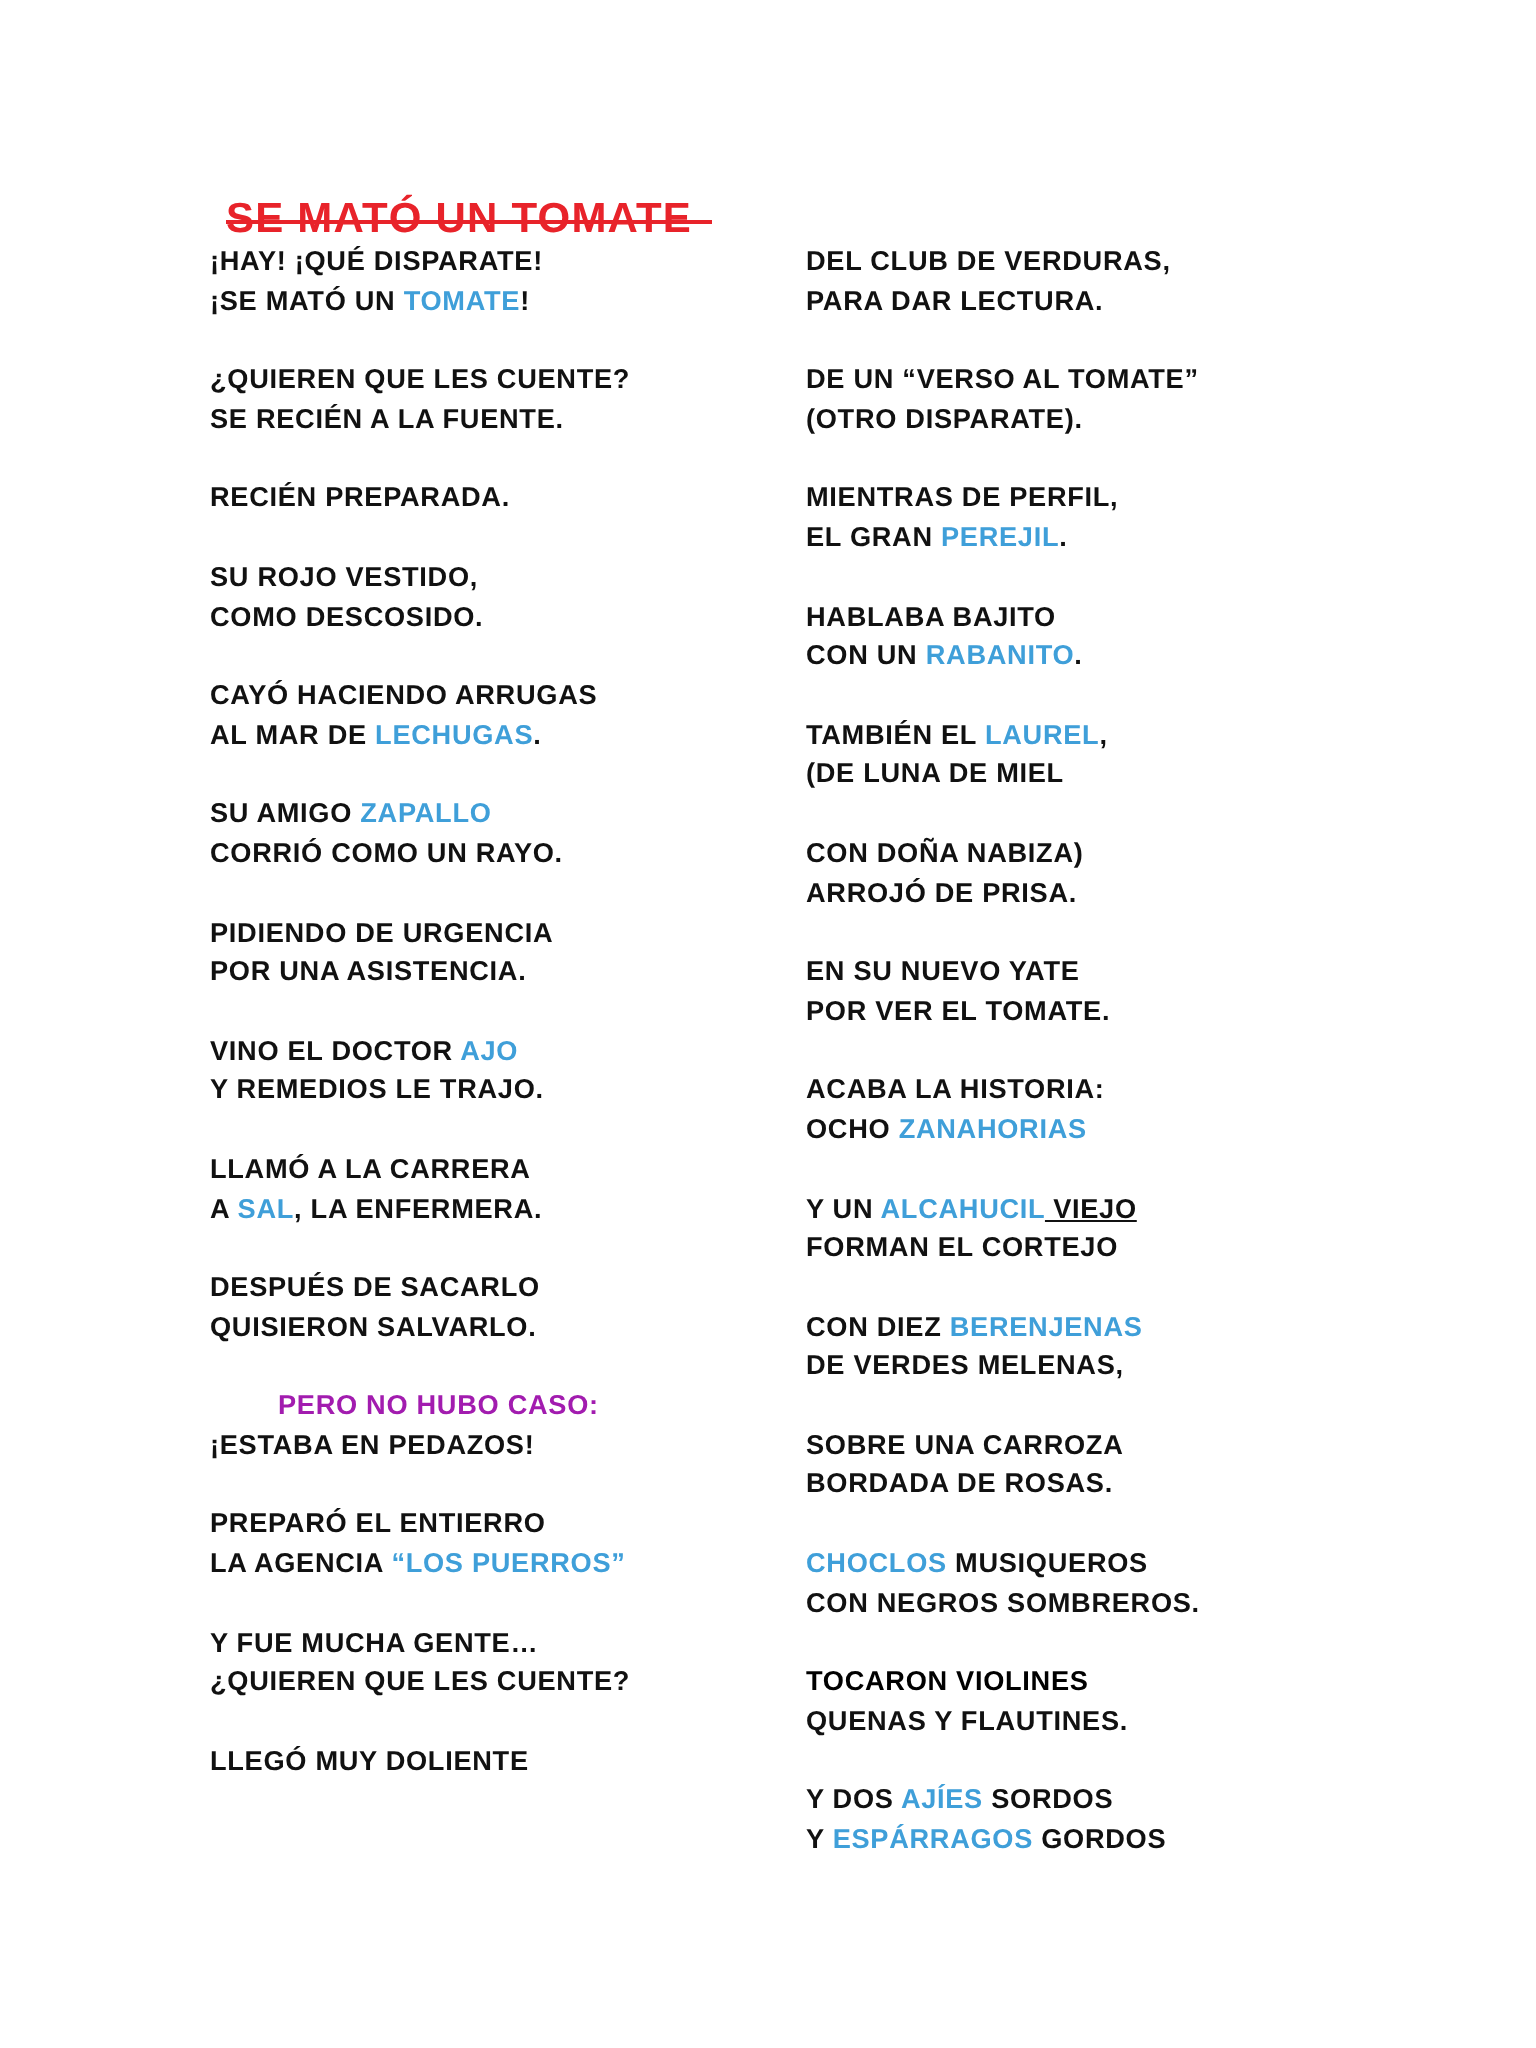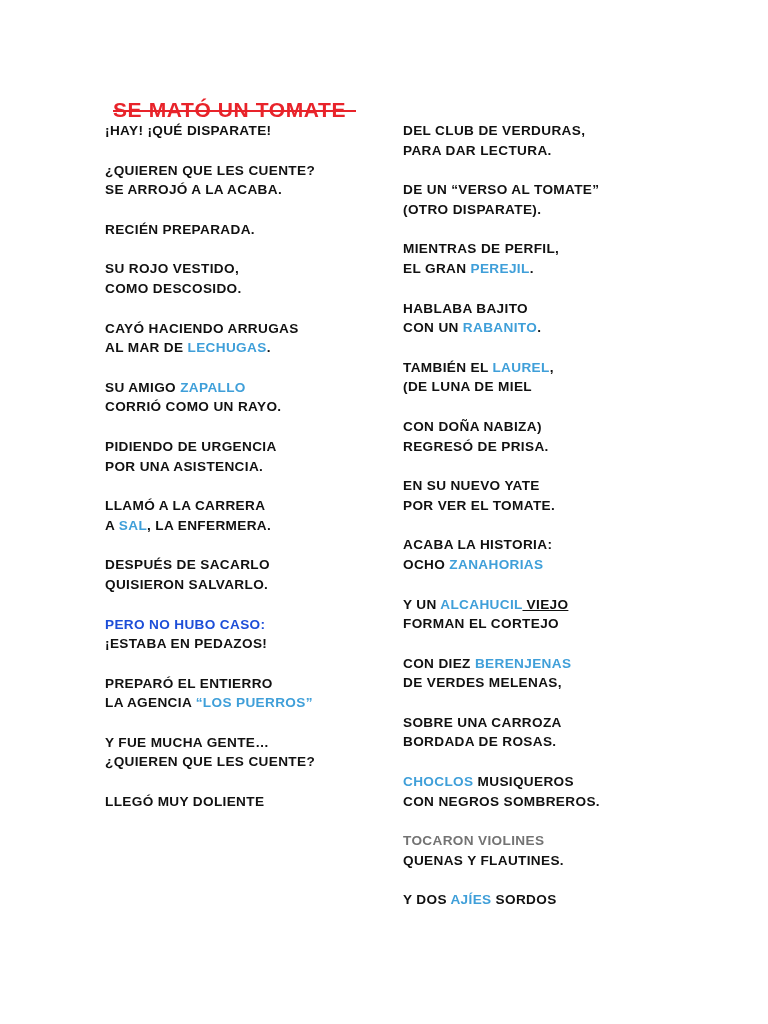"¡SE MATÓ UN TOMATE!" div.verse-line { html: none -> <div><span>¡SE MATÓ UN </span><span>TOMATE</span><span>!</span></div> }
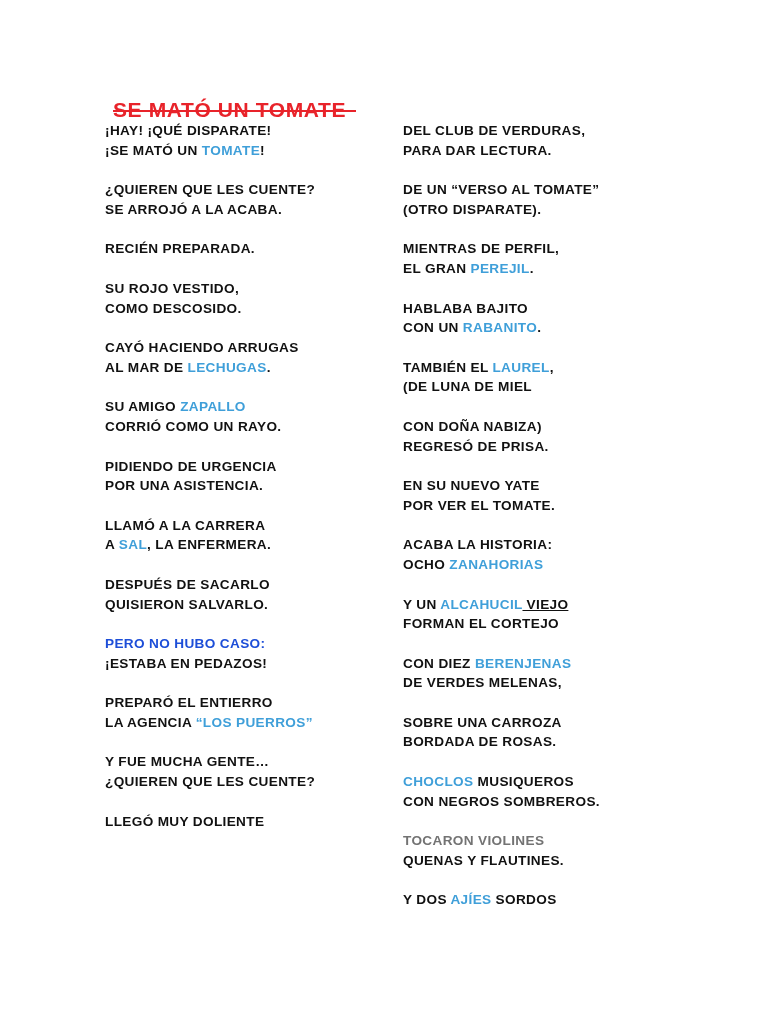"SE ARROJÓ A LA ACABA." span { text: ARROJÓ A LA ACABA -> RECIÉN A LA FUENTE }
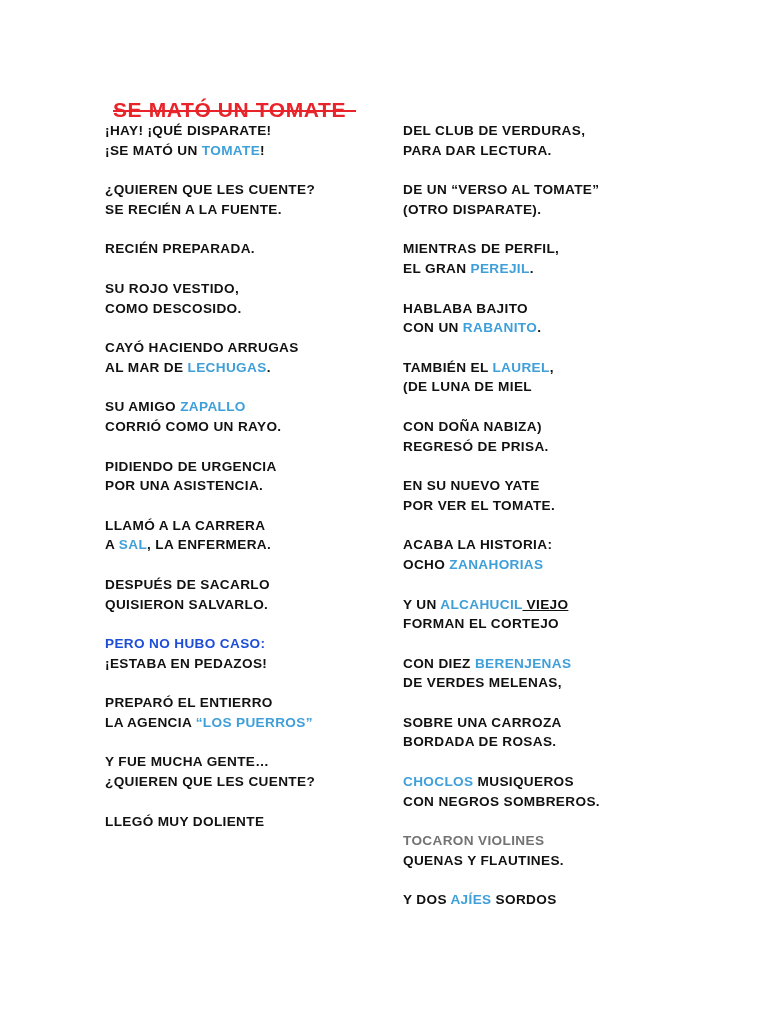"REGRESÓ DE PRISA." span { text: REGRESÓ -> ARROJÓ }
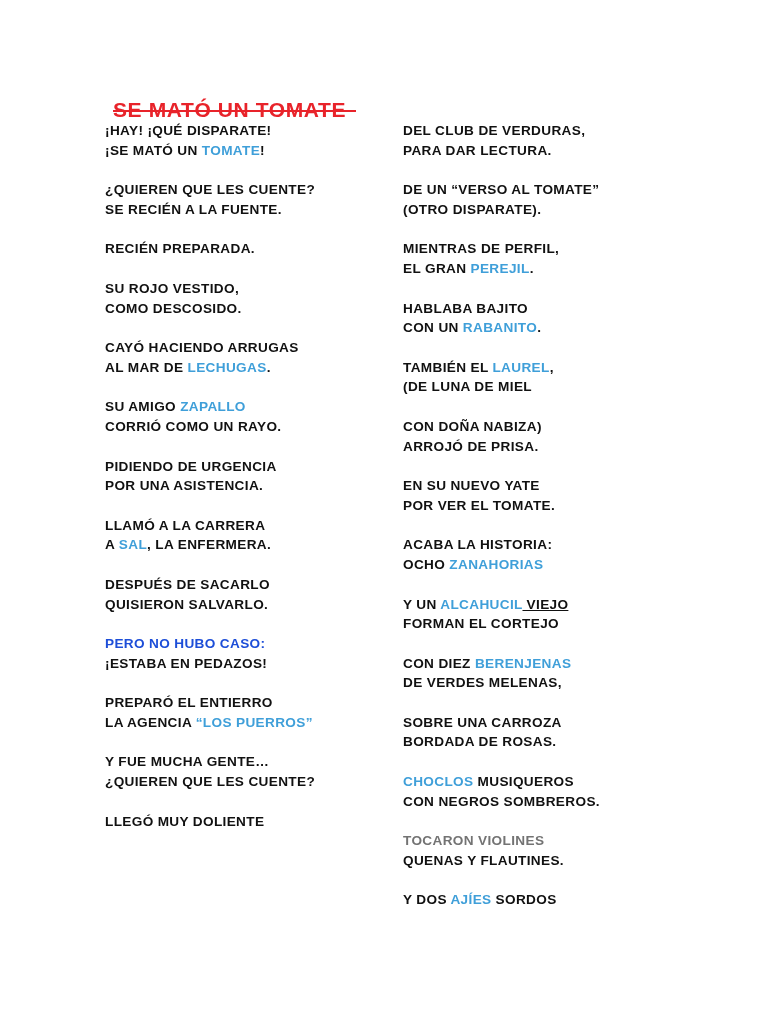"VINO EL DOCTOR AJO" div.stanza { html: none -> <div> <div><span>VINO EL DOCTOR </span><span>AJO</span></div> <div><span>Y REMEDIOS LE TRAJO.</span></div> </div> }
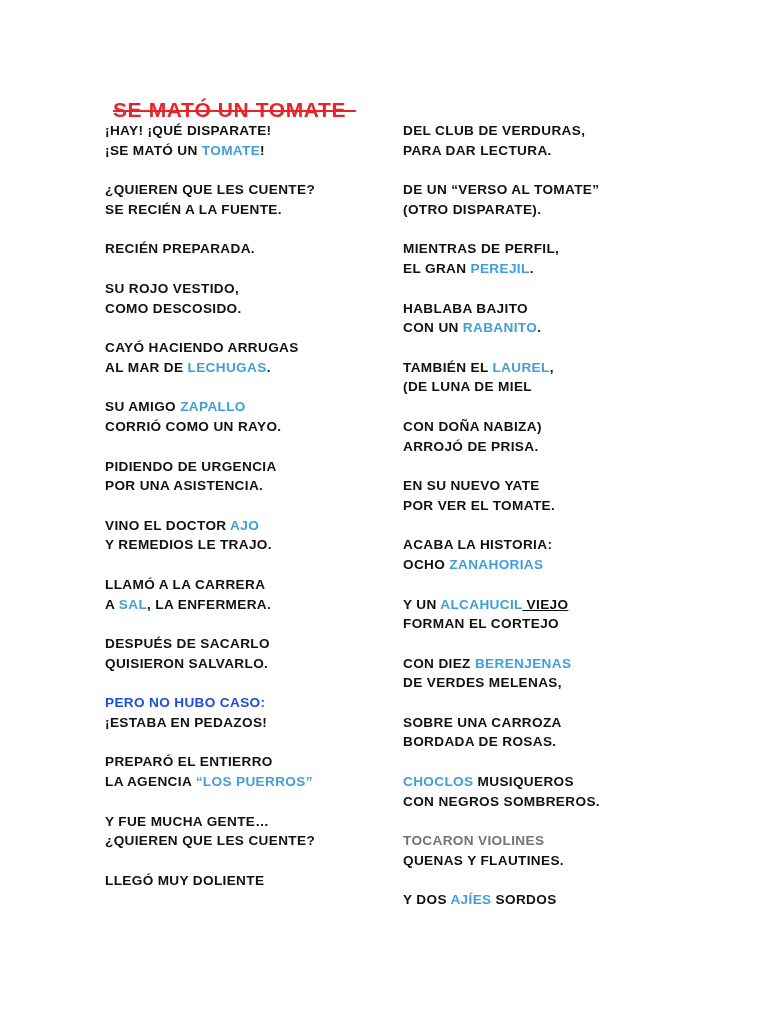"PERO NO HUBO CASO:" span { color: #1d4ed8 -> #a21caf; margin-left: none -> 34px }
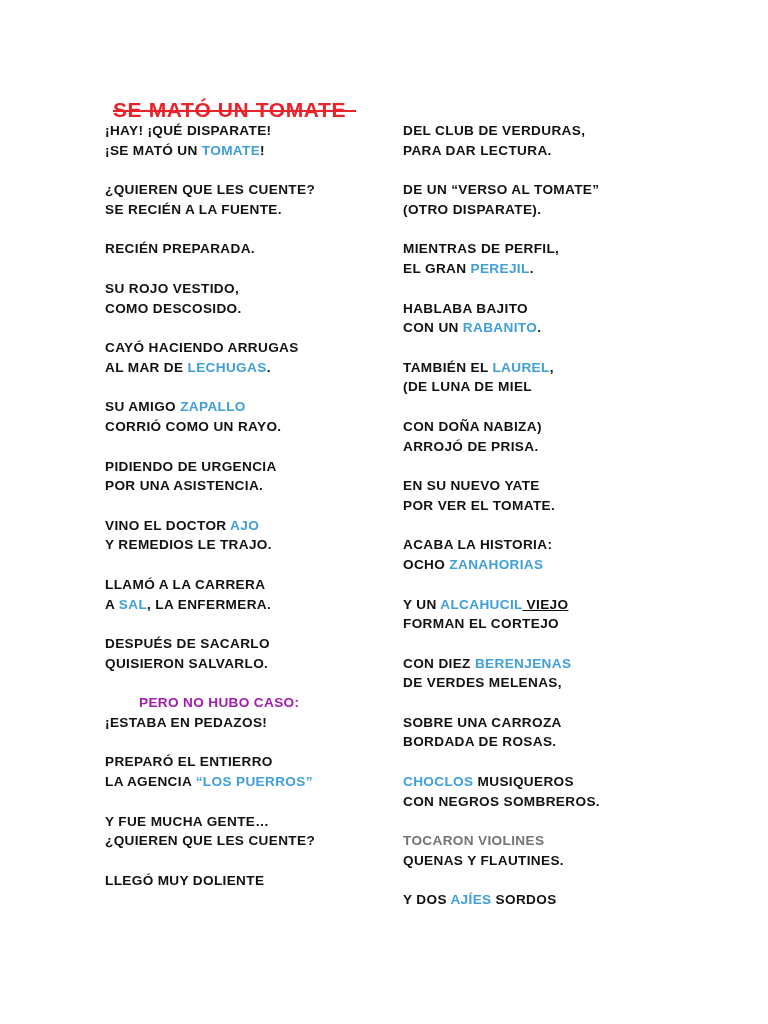"TOCARON VIOLINES" span { color: #737373 -> #000000 }
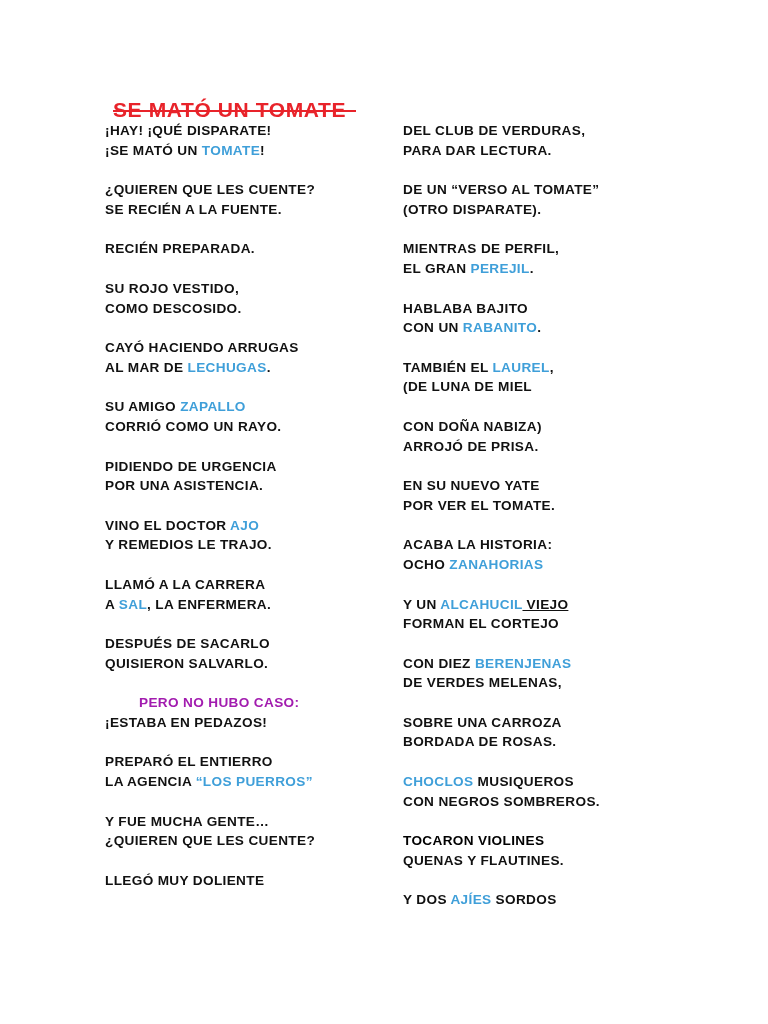"Y ESPÁRRAGOS GORDOS" div.verse-line { html: none -> <div><span>Y </span><span>ESPÁRRAGOS</span><span> GORDOS</span></div> }
